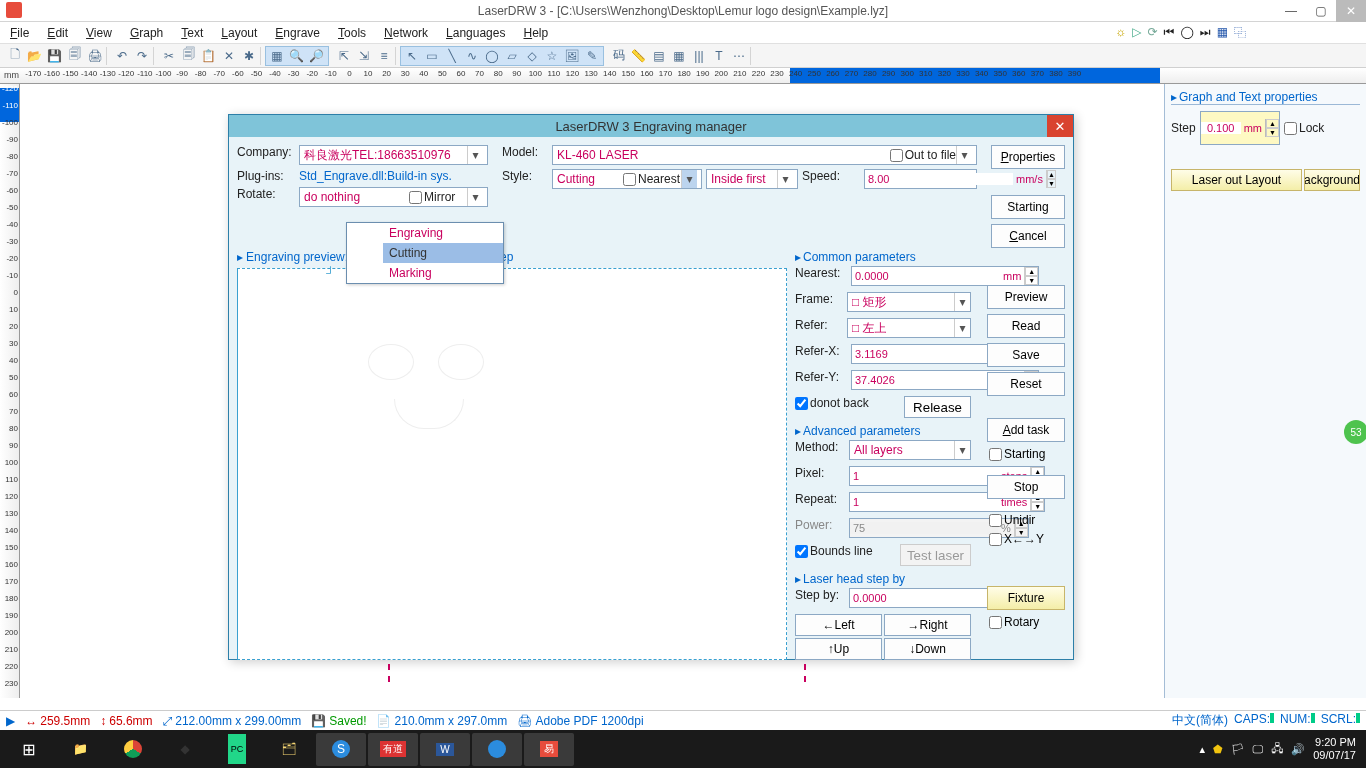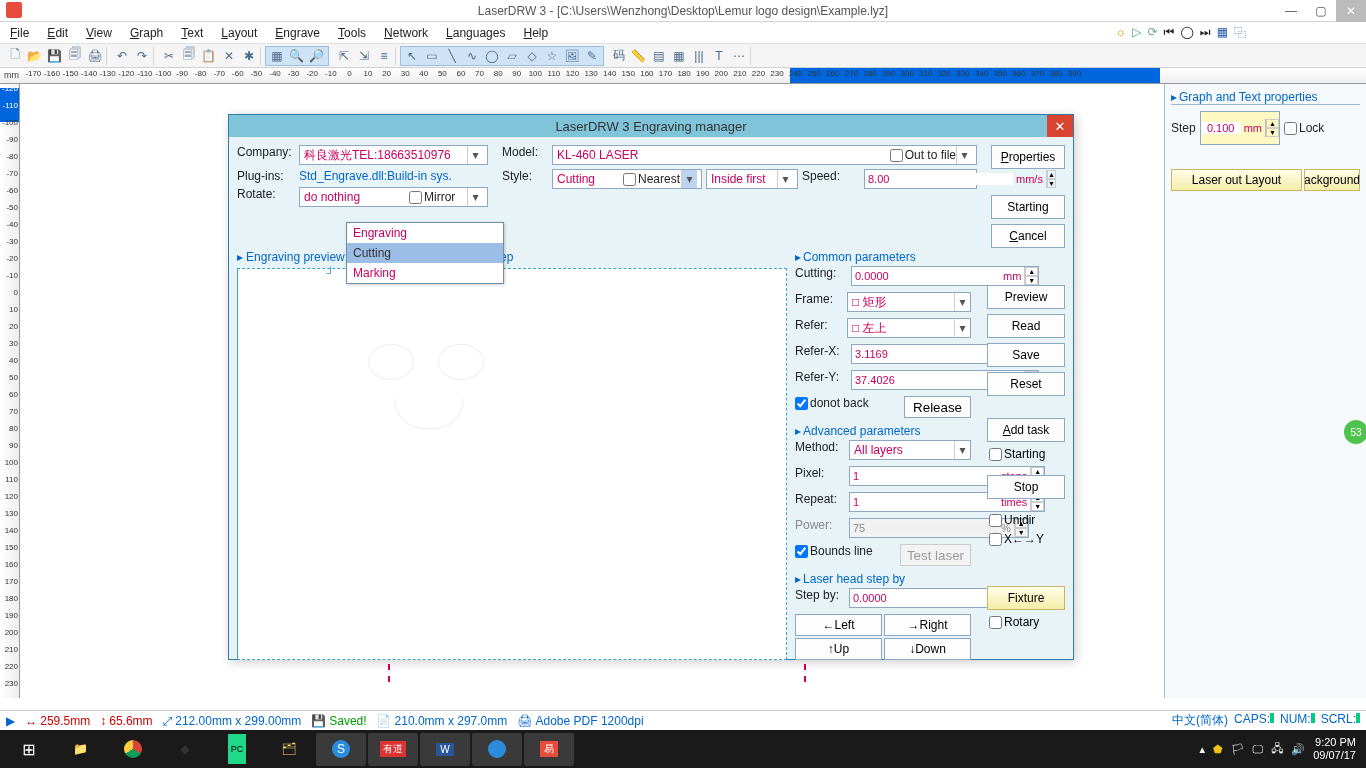"Engraving" .dropdown-open { padding-left: none -> 36px }
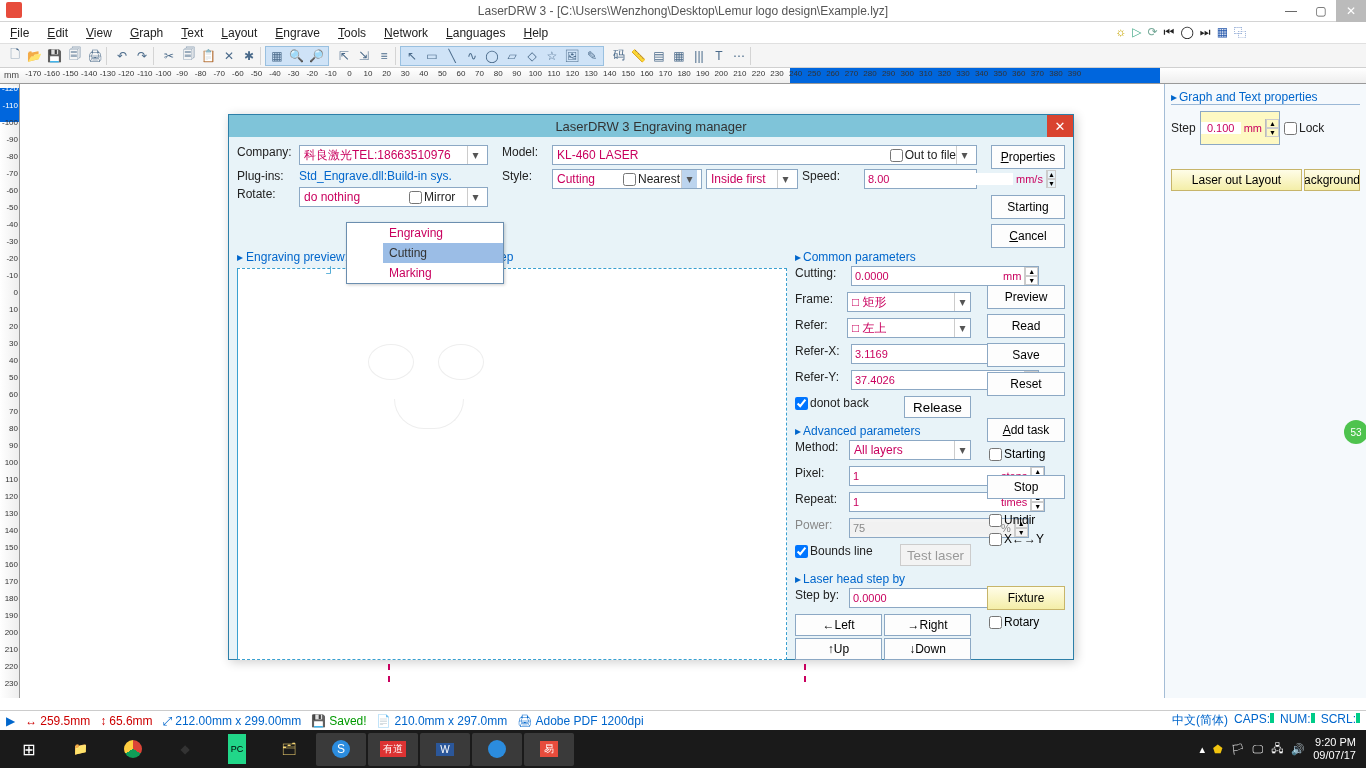"Cutting:" label { text: Cutting -> Nearest }
